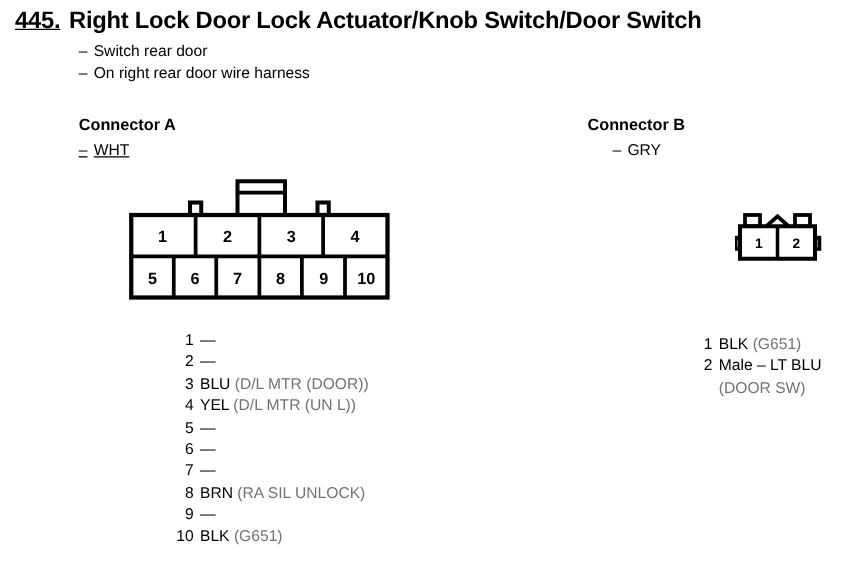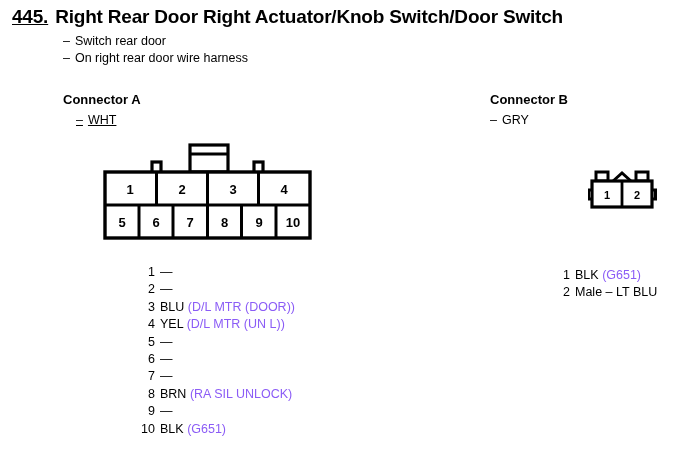"Right Rear Door Right Actuator/Knob" span { text: Rear Door Right -> Lock Door Lock }
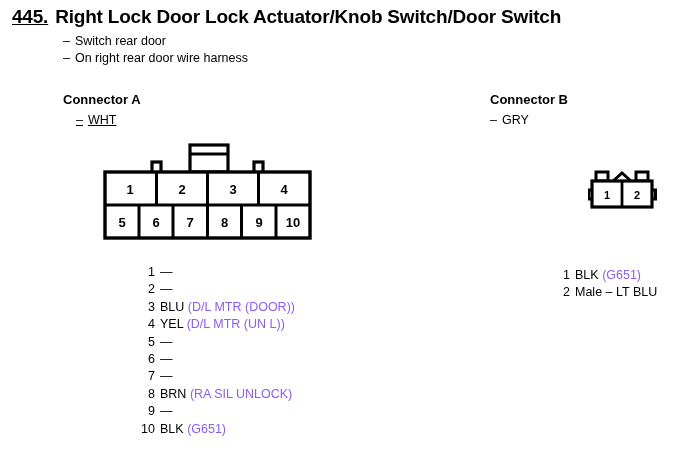"Connector B" #connB-head { left: 490px -> 470px }
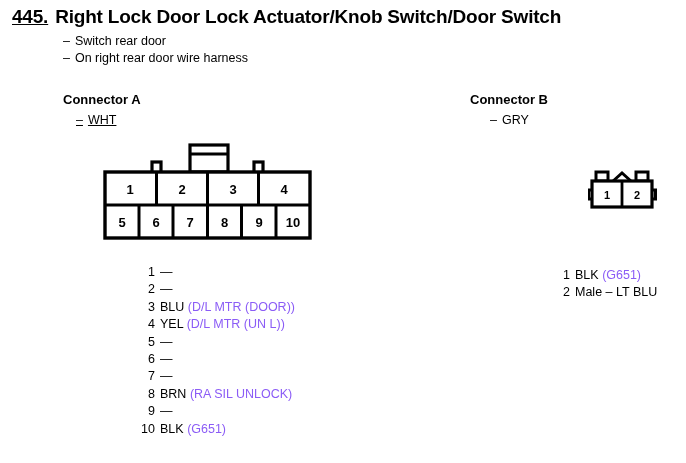"– WHT" #connA-sub { left: 76px -> 63px }
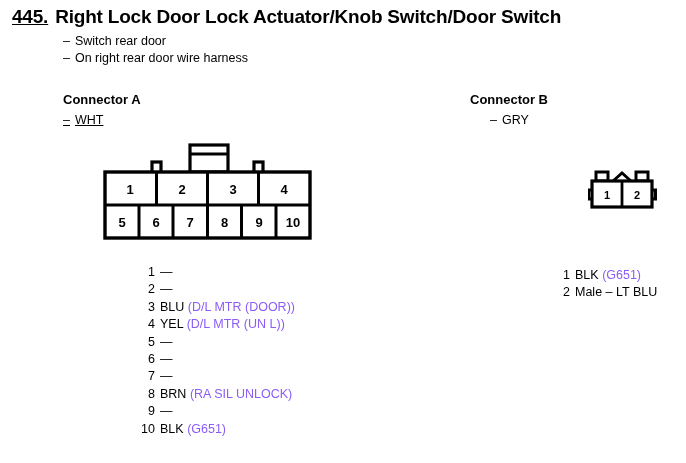"(G651)" .circuit { color: #8b5cf6 -> #737373 }
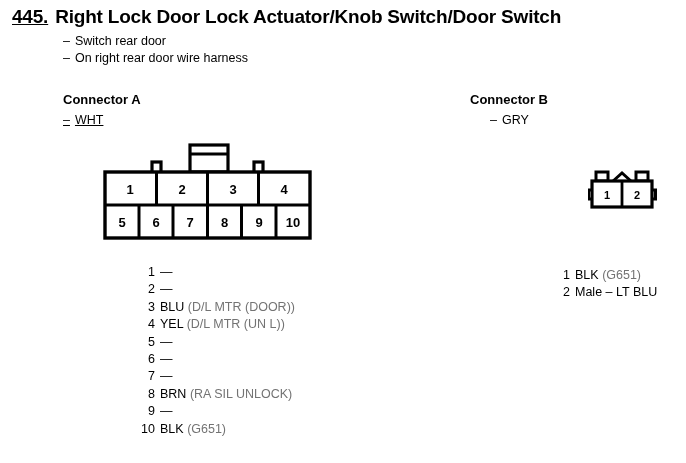"(DOOR SW)" span.pin-line { html: none -> <span><span>(DOOR SW)</span></span> }
